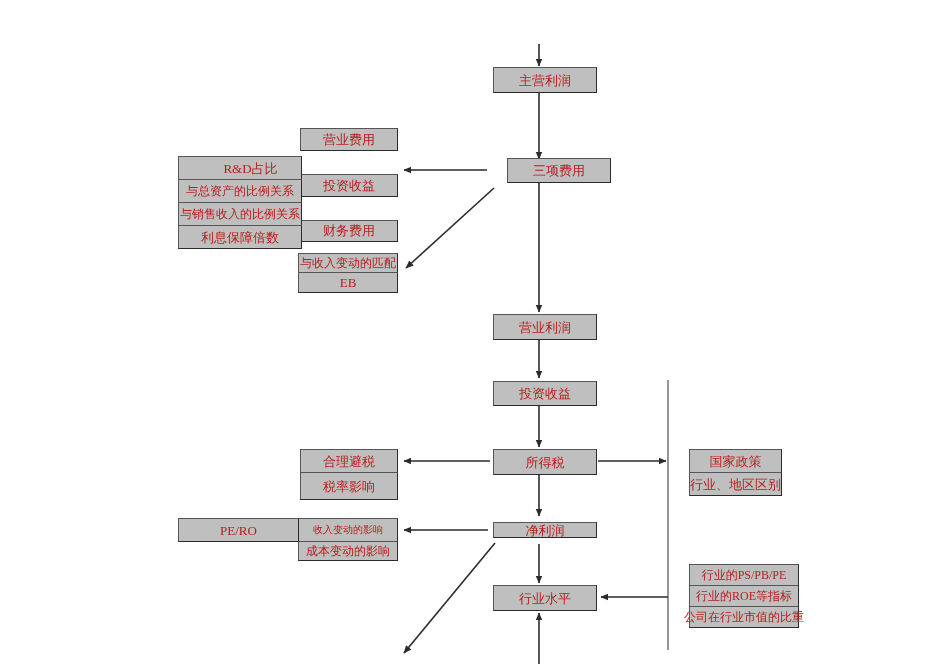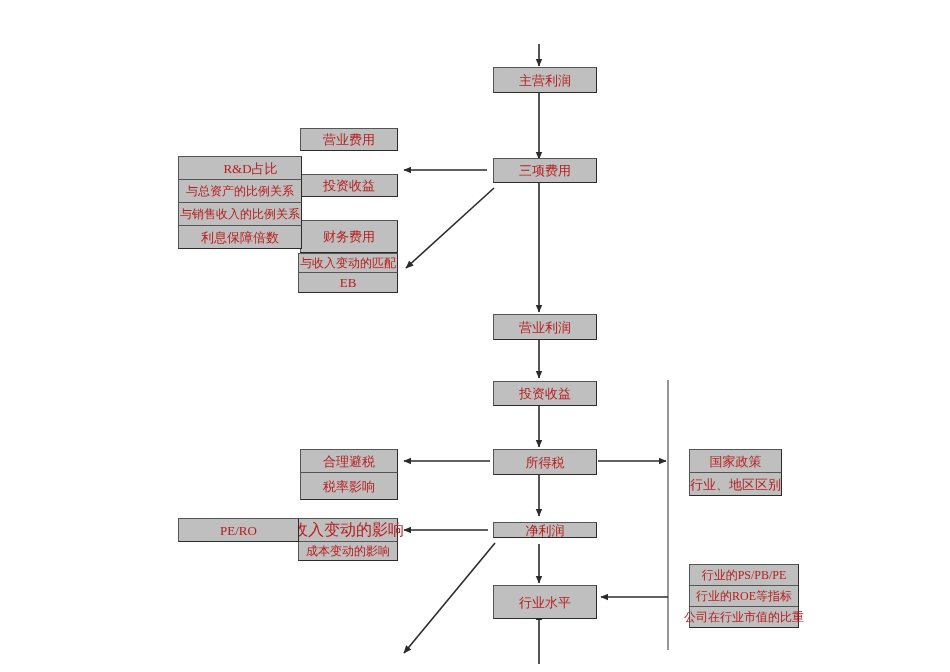"三项费用" div.node { left: 493px -> 507px }
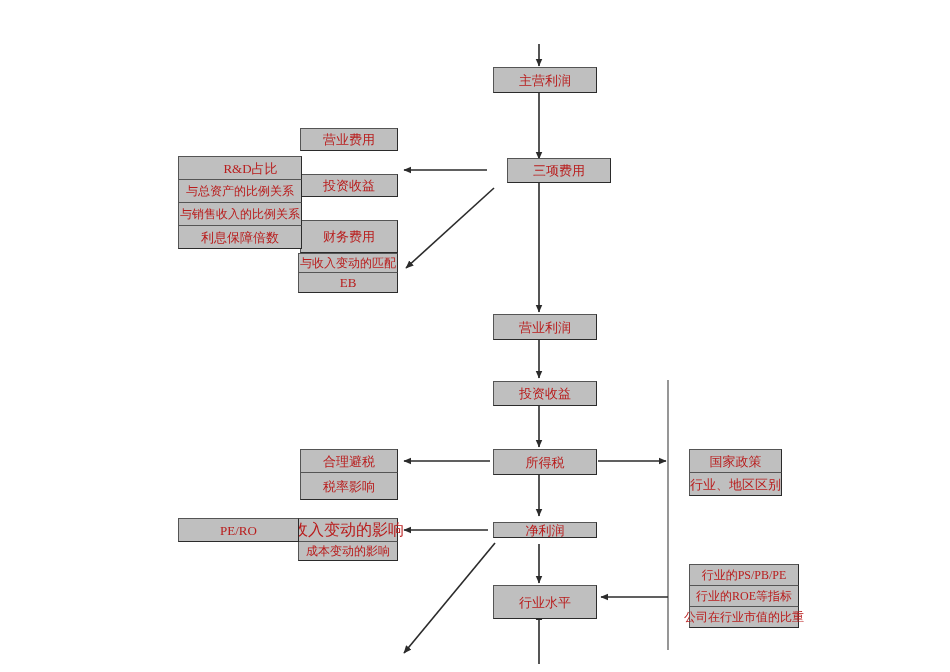"财务费用" div.node { font-family: none -> Liberation Mono, monospace; height: 33px -> 22px }
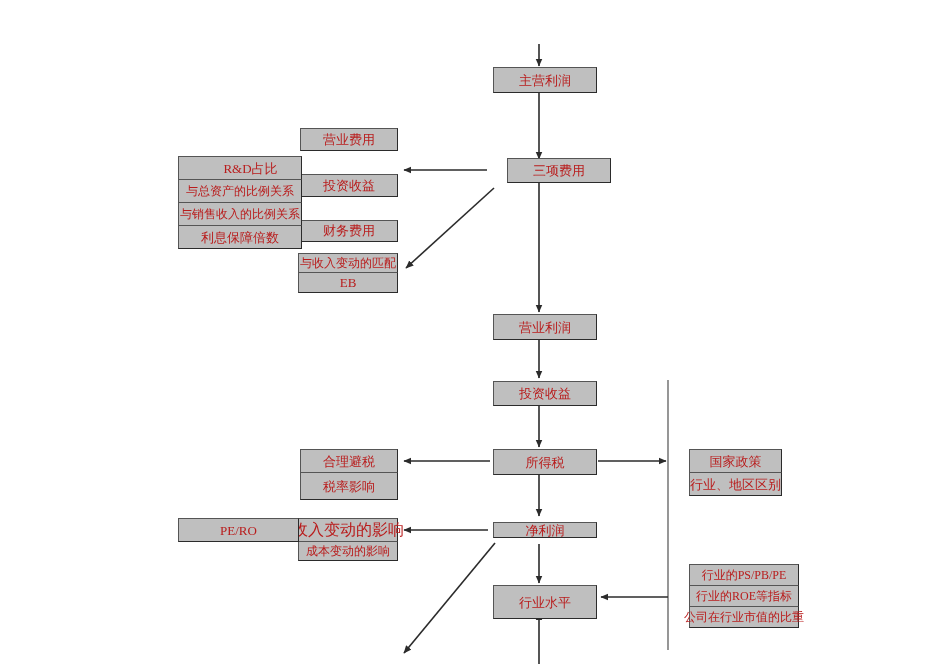"收入变动的影响" div.node { font-size: 16px -> 10px }
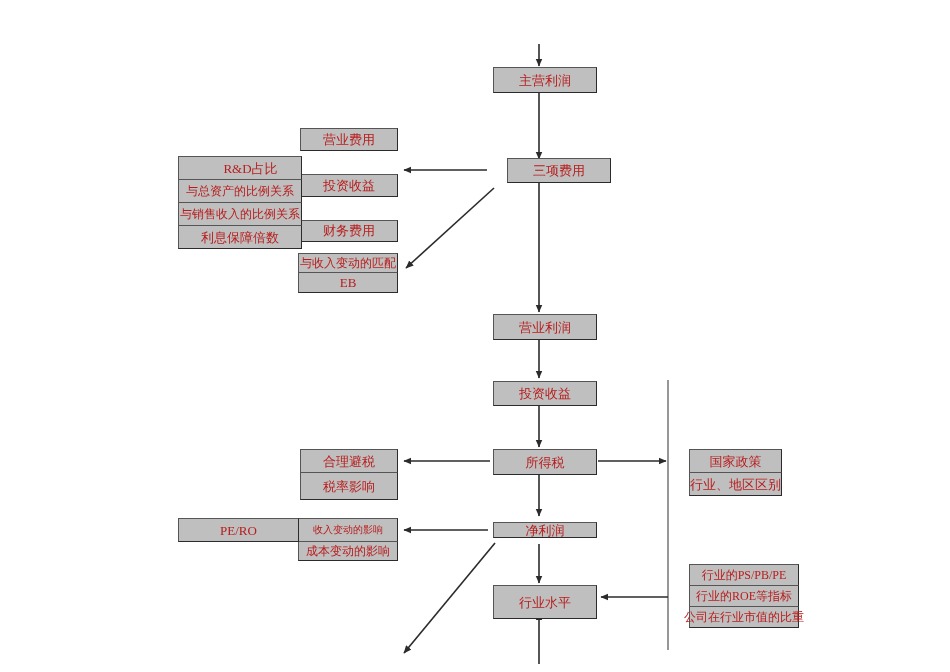"行业水平" div.node { height: 34px -> 26px }
